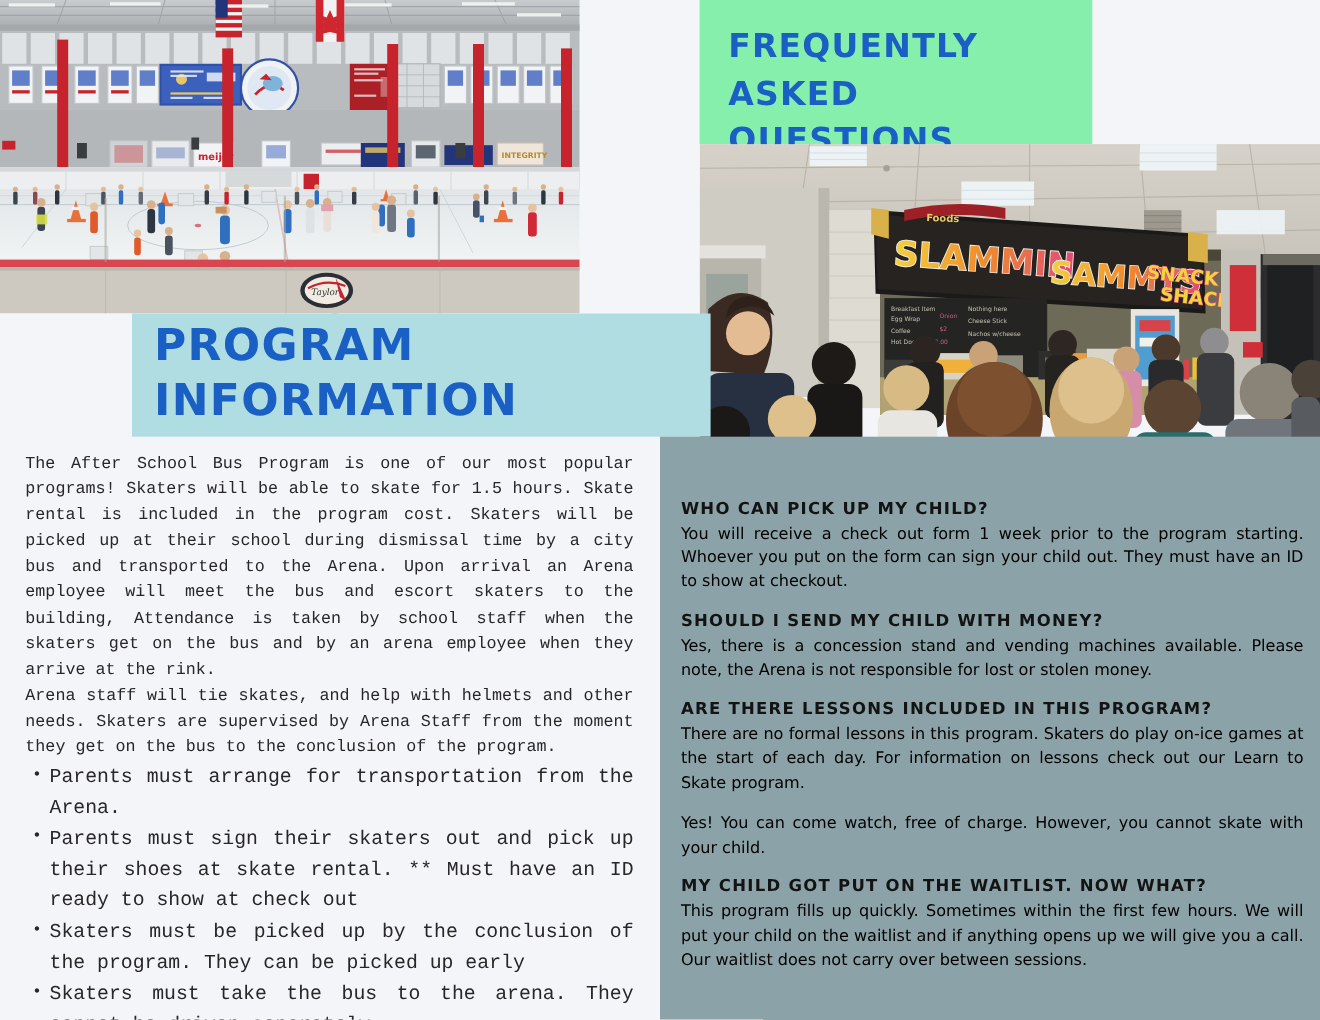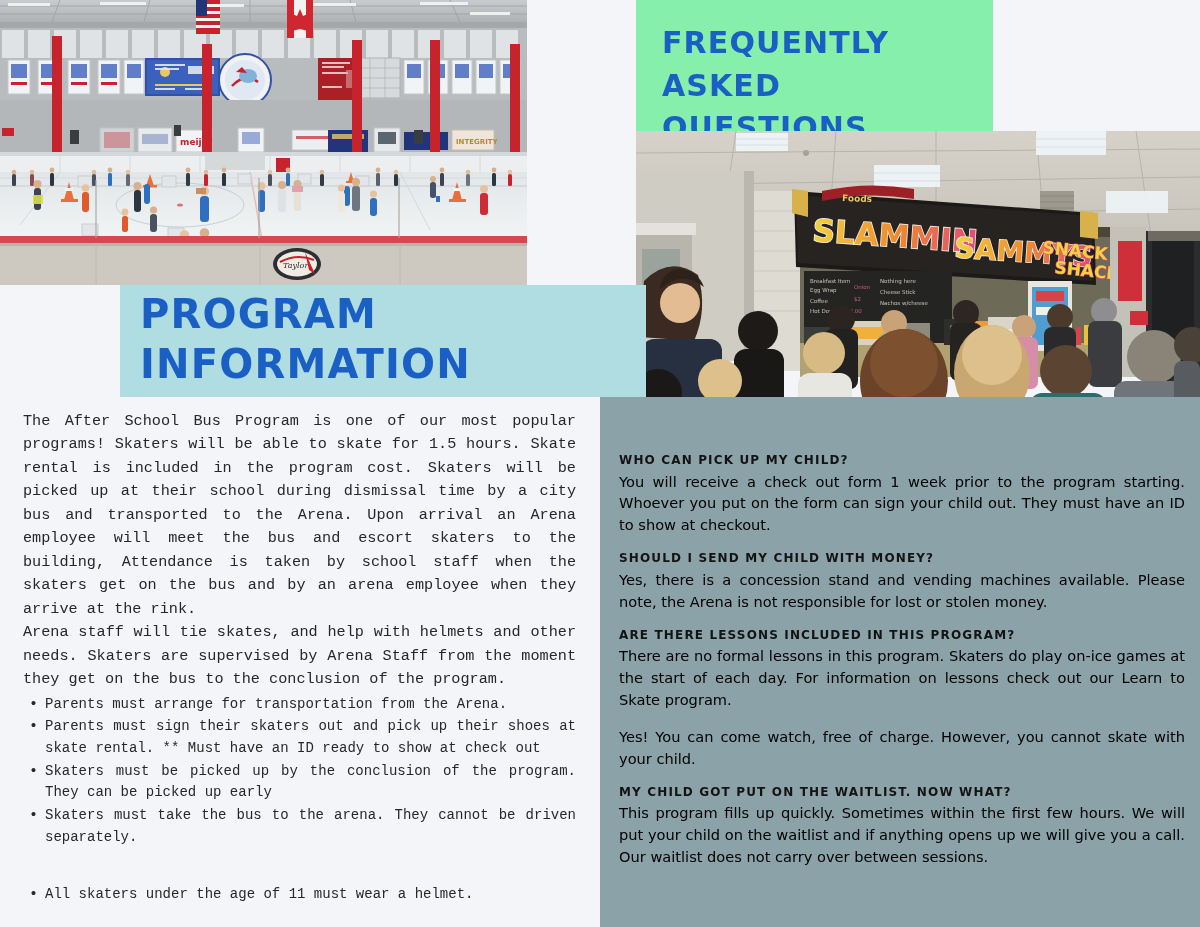"WHO CAN PICK UP MY" .faq-q { font-size: 12px -> 15px }
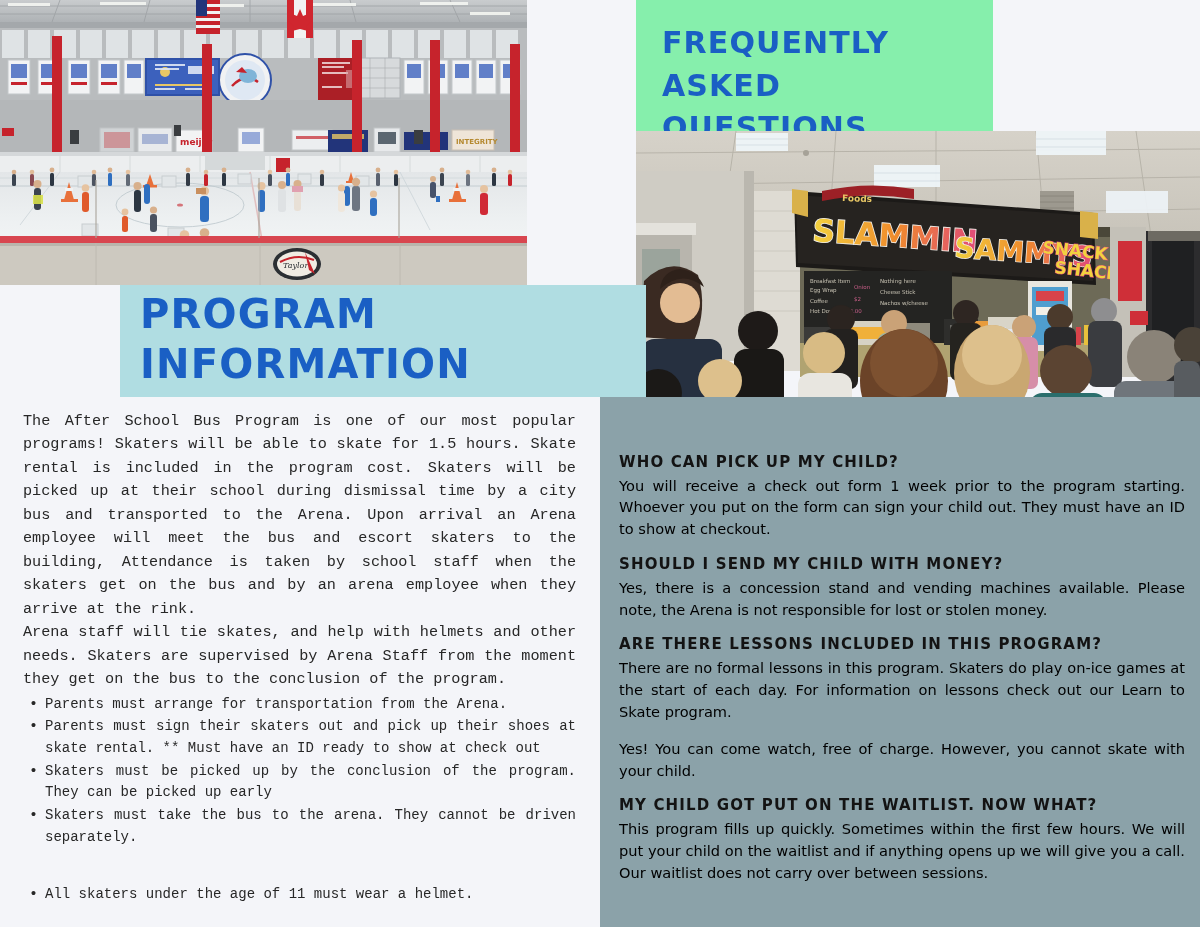"Parents must arrange for transportation" #bullet-list li { font-size: 14px -> 18px }
